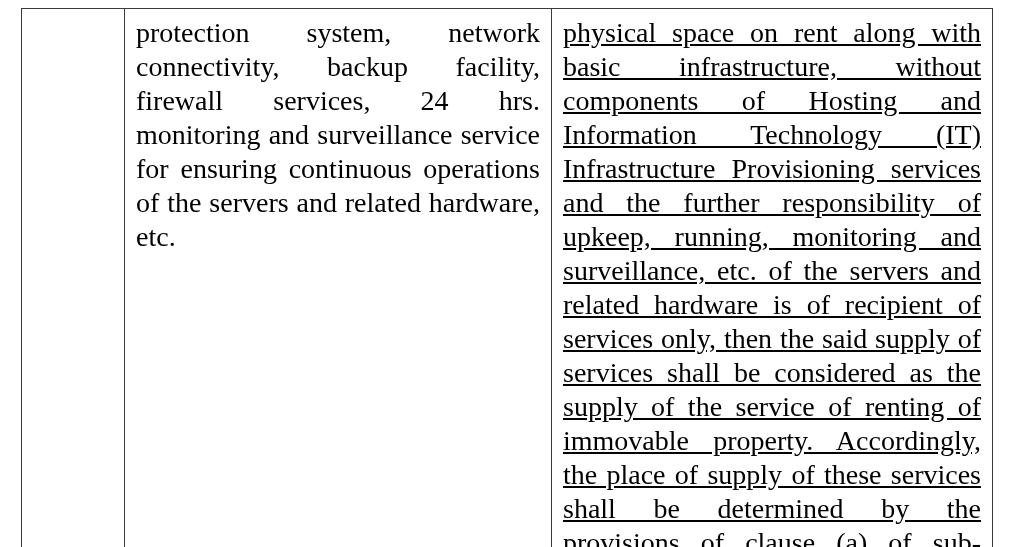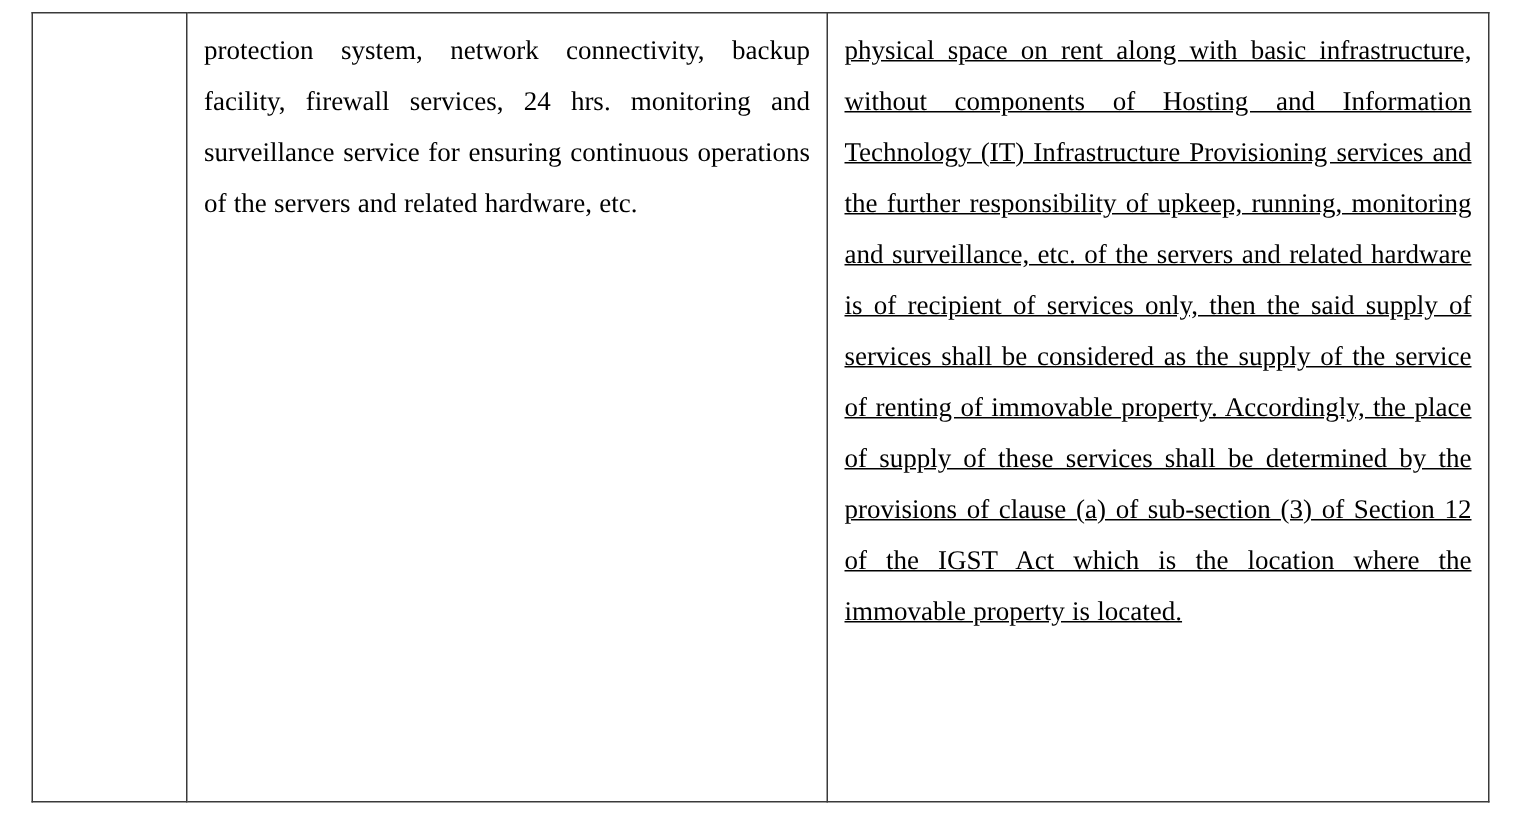"protection system, network connectivity," .cell-inner { font-size: 18px -> 28px }
